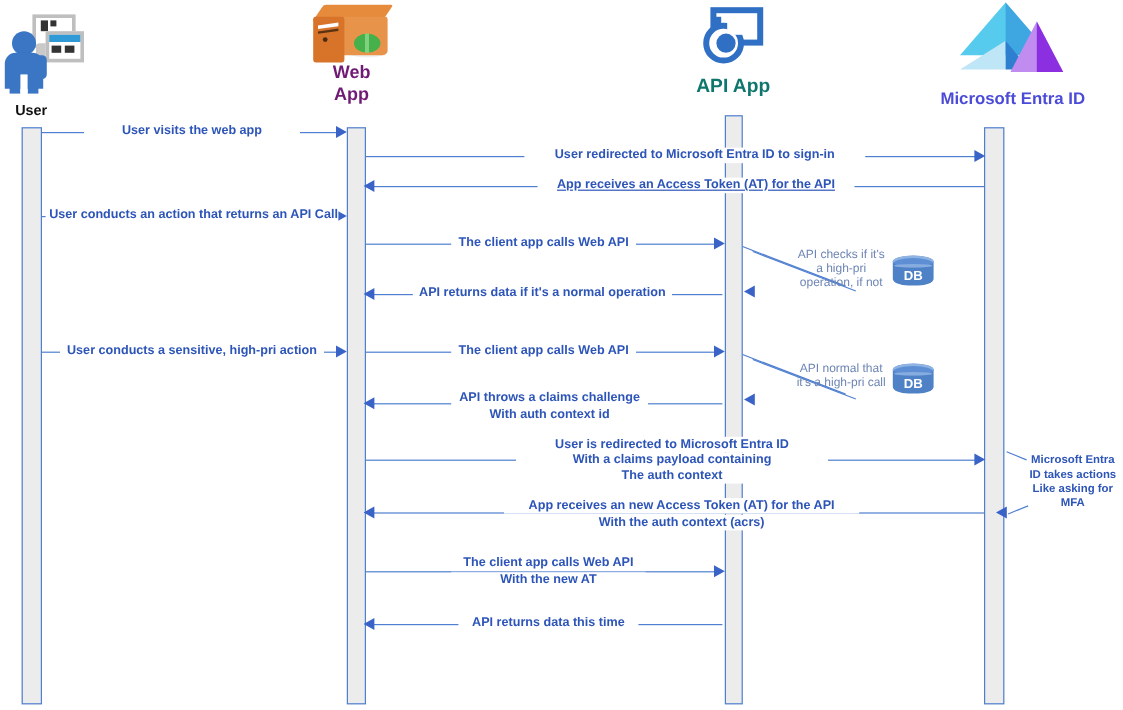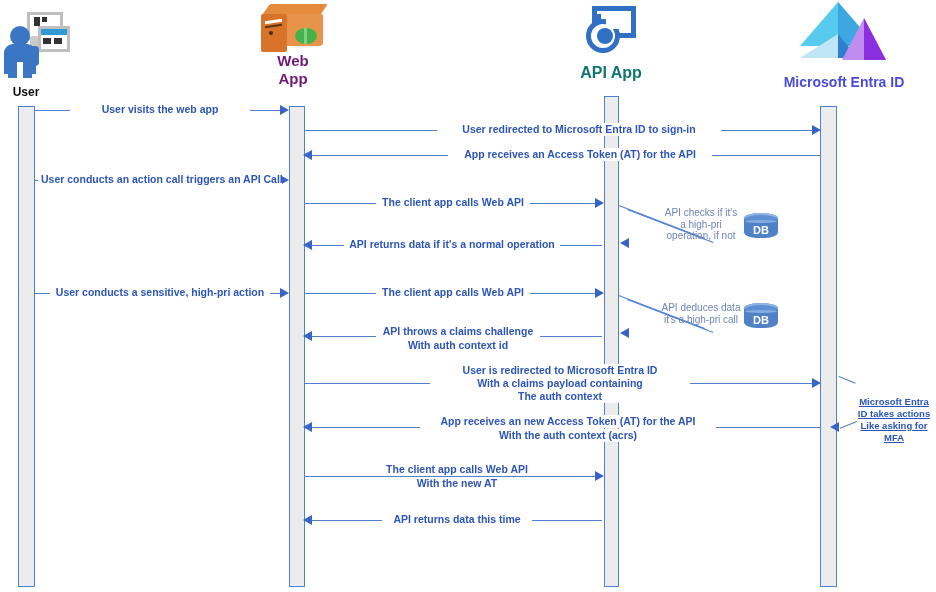"App receives an Access Token" div.msg-label { text-decoration: none -> underline }
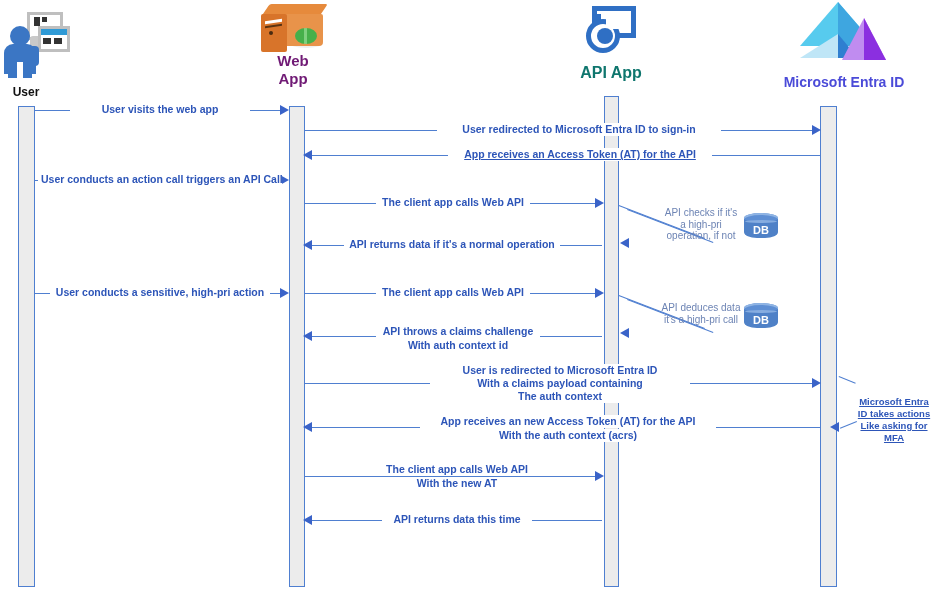"User conducts an action call" div.msg-label { text: call triggers -> that returns }
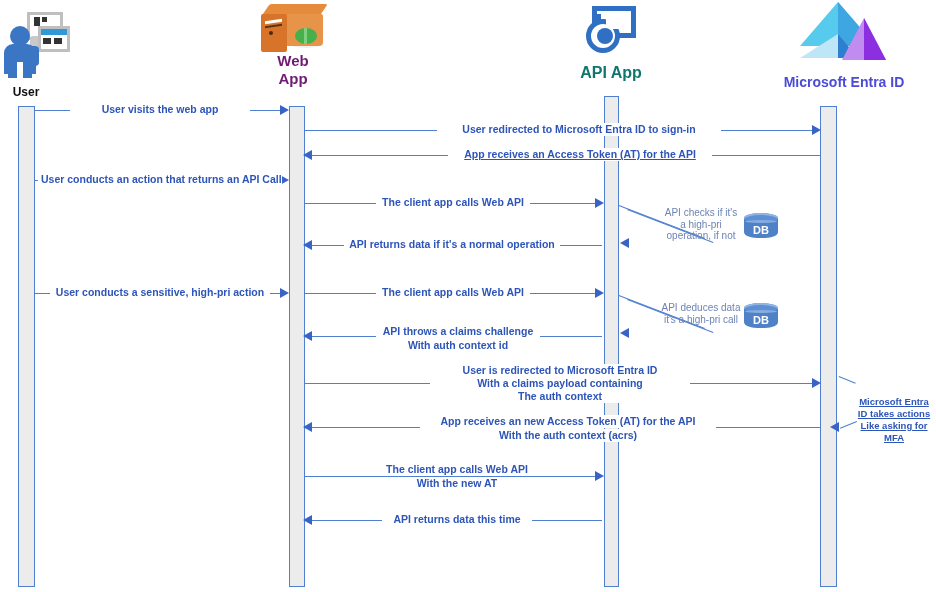"API deduces data" div { text: deduces data -> normal that }
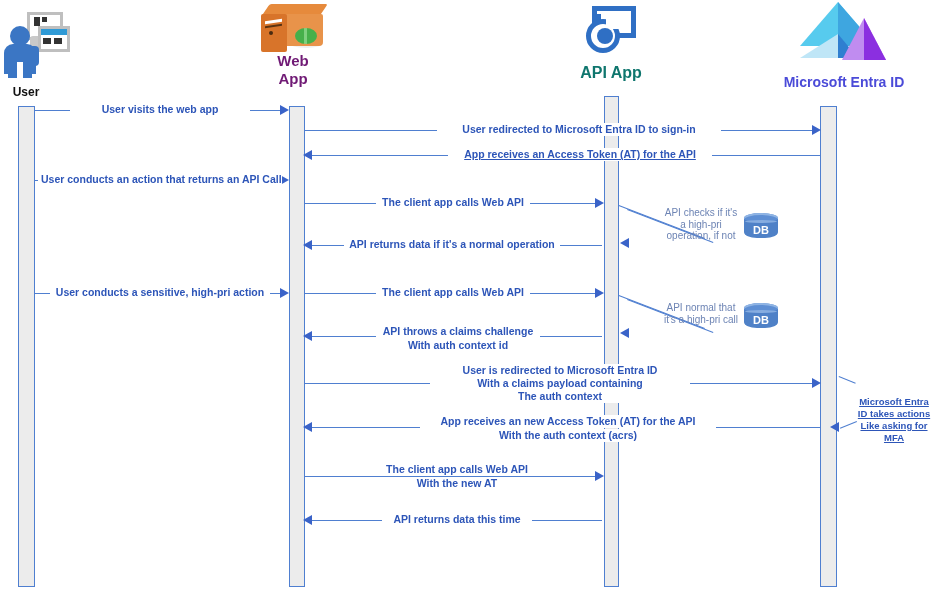"Microsoft Entra" div.note { text-decoration: underline -> none; top: 396px -> 378px }
